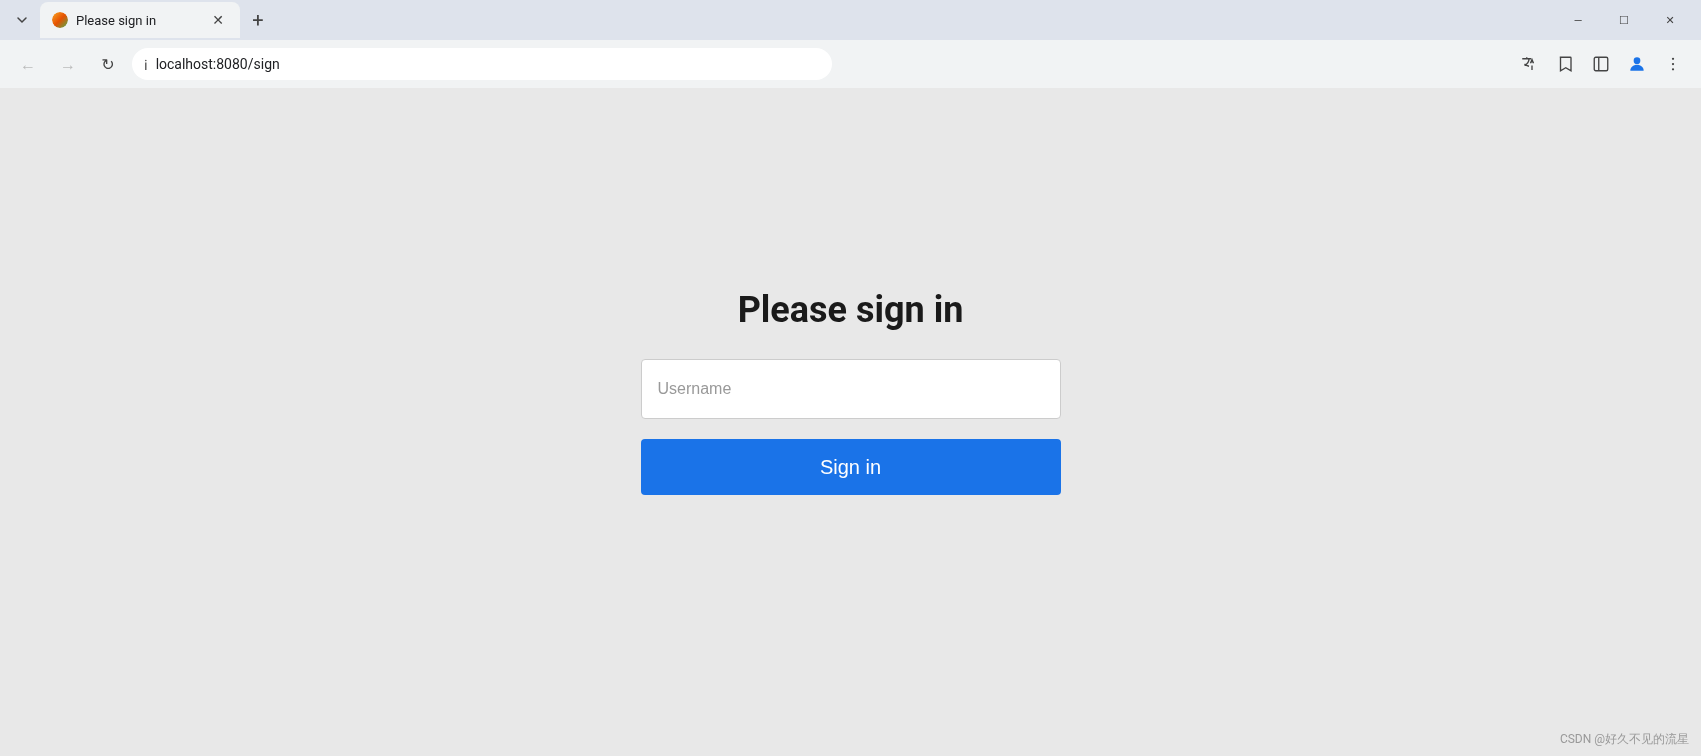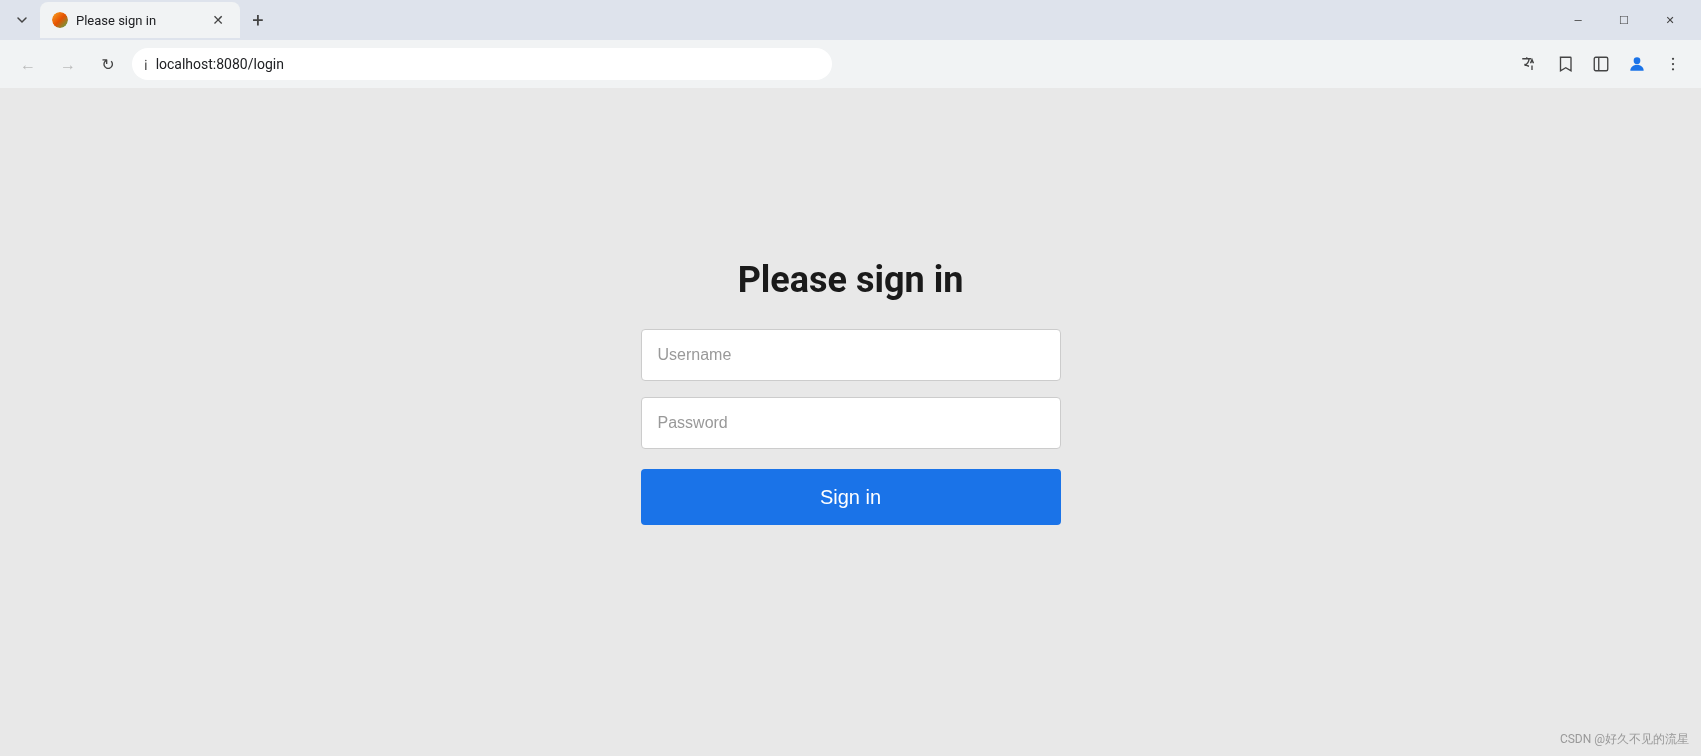"localhost:8080/login" span.url-text { text: localhost:8080/login -> localhost:8080/sign }
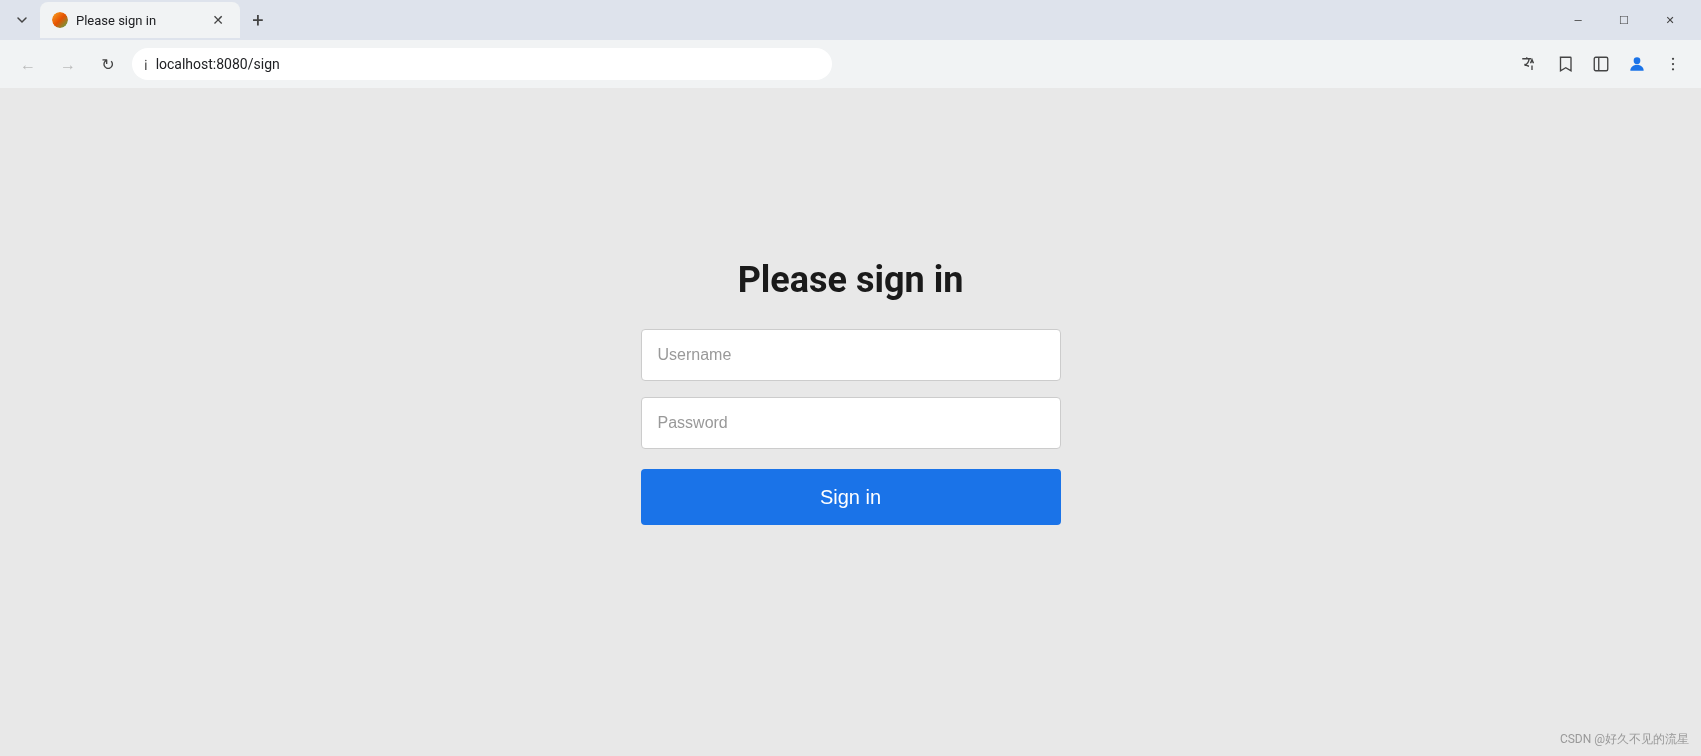"Username" .input-field { height: 52px -> 60px }
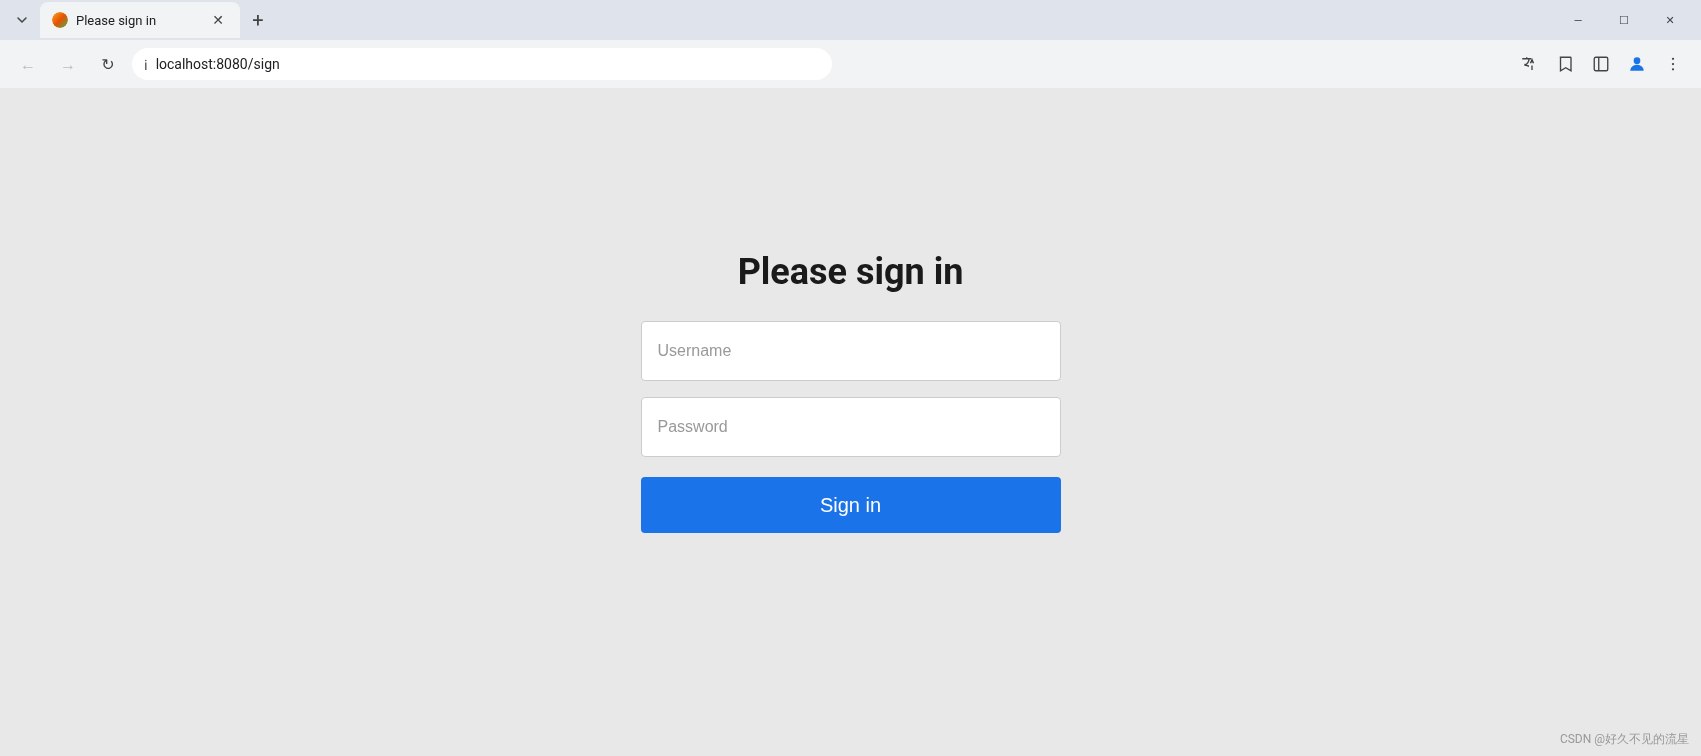"Password" input.input-field { html: <input> -> none }
